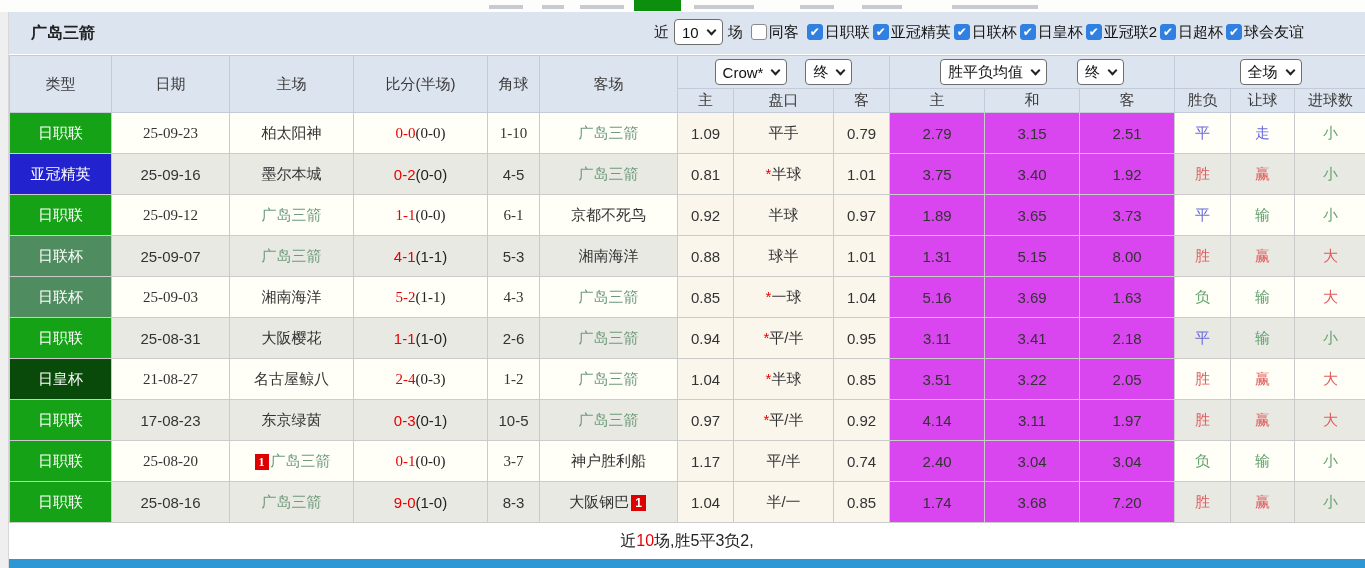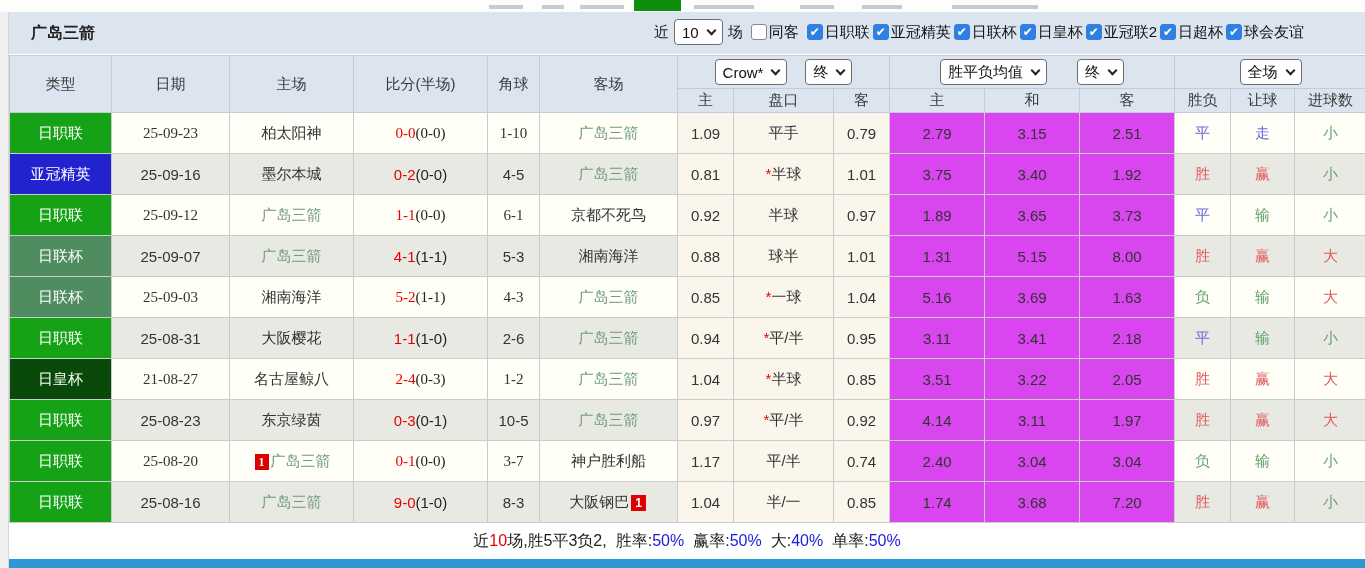"25-08-23" td.c-left { text: 25-08-23 -> 17-08-23 }
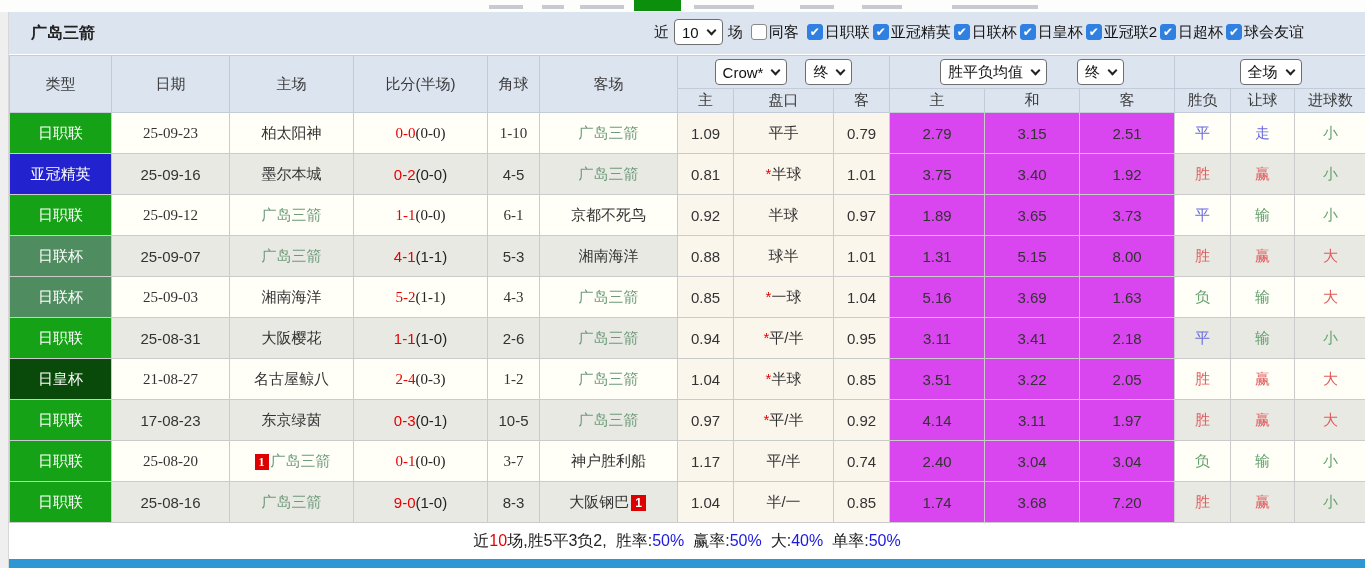"胜率:50%" span { html: <span> <span><span>胜率:</span><span>50%</span></span> <span><span>赢率:</span><span>50%</span></span> <span><span>大:</span><span>40%</span></span> <span><span>单率:</span><span>50%</span></span> </span> -> none }
